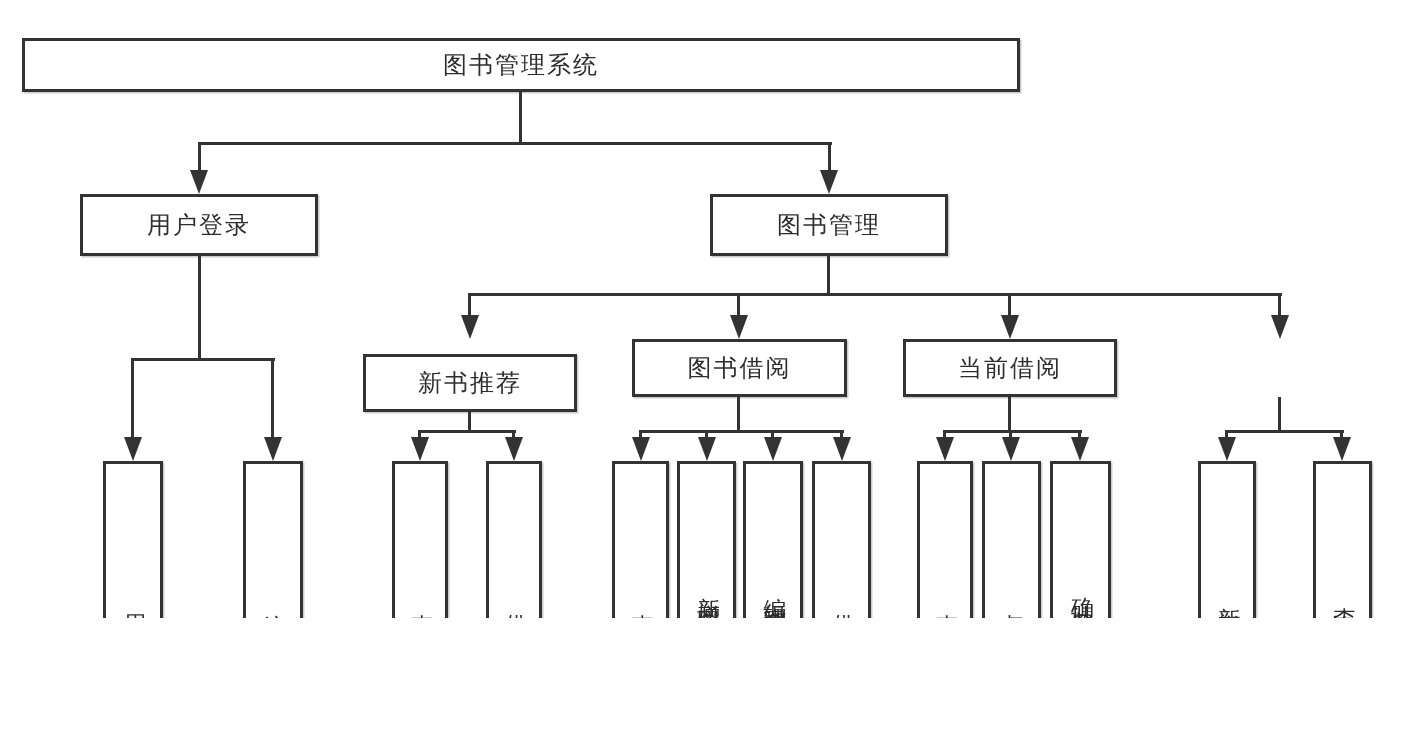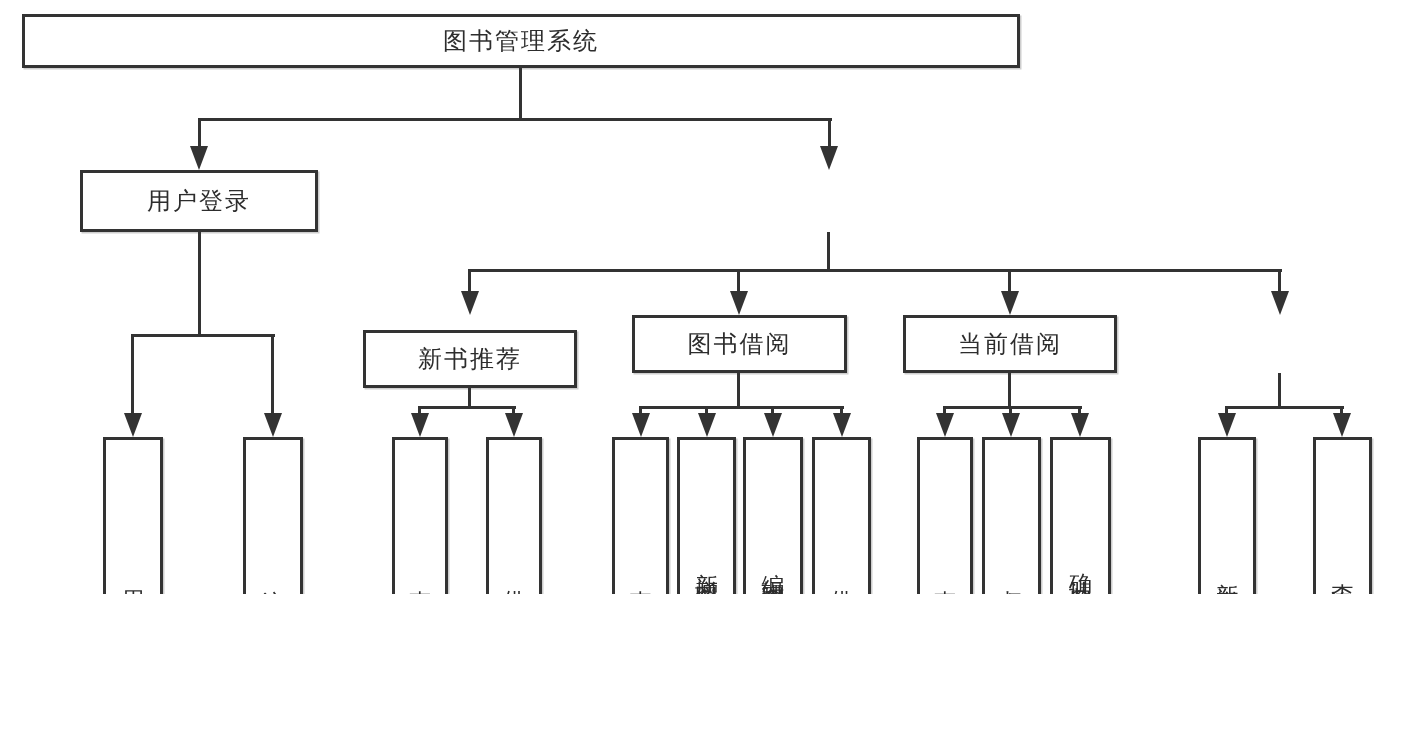"图书管理系统" .canvas { font-family: Liberation Sans, sans-serif -> Liberation Mono, monospace; margin-top: none -> 24px }
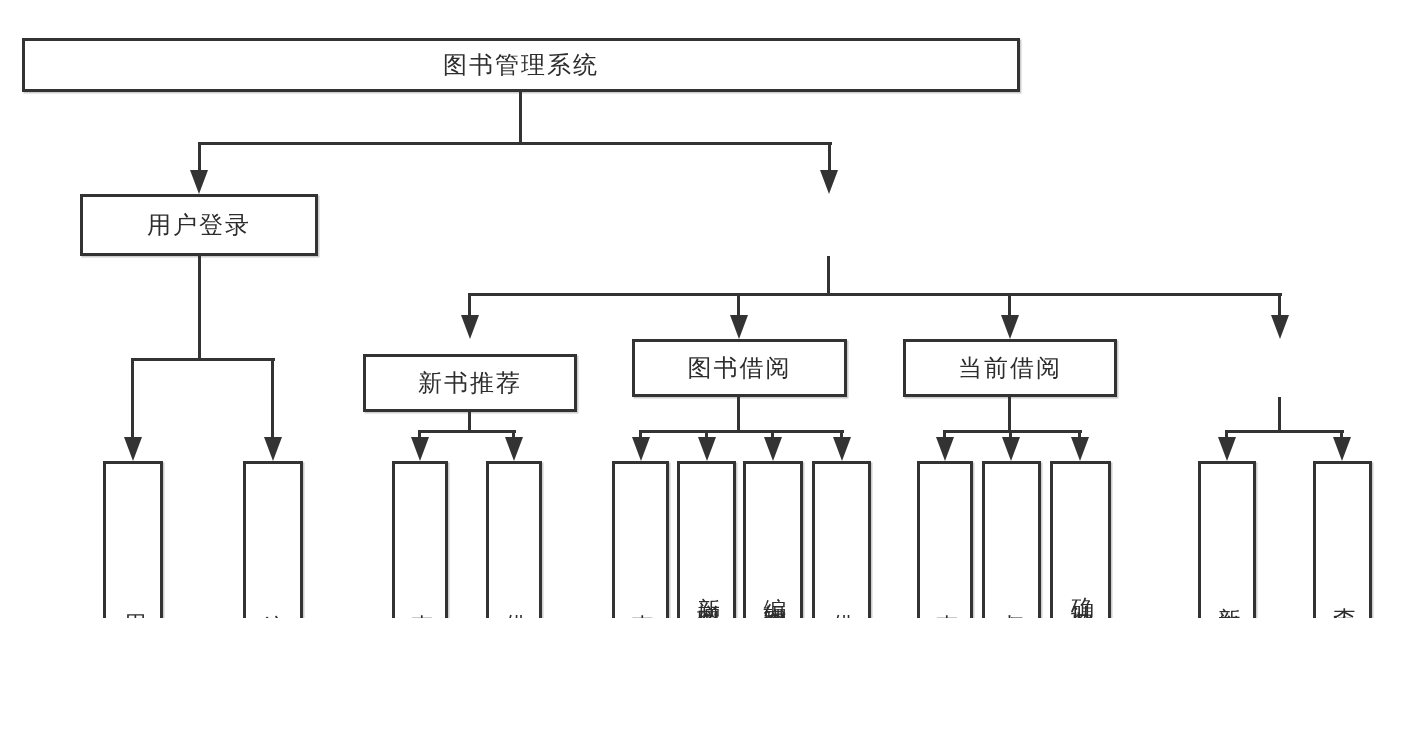"图书管理" div.box { html: none -> <div> <span>图书管理</span> </div> }
